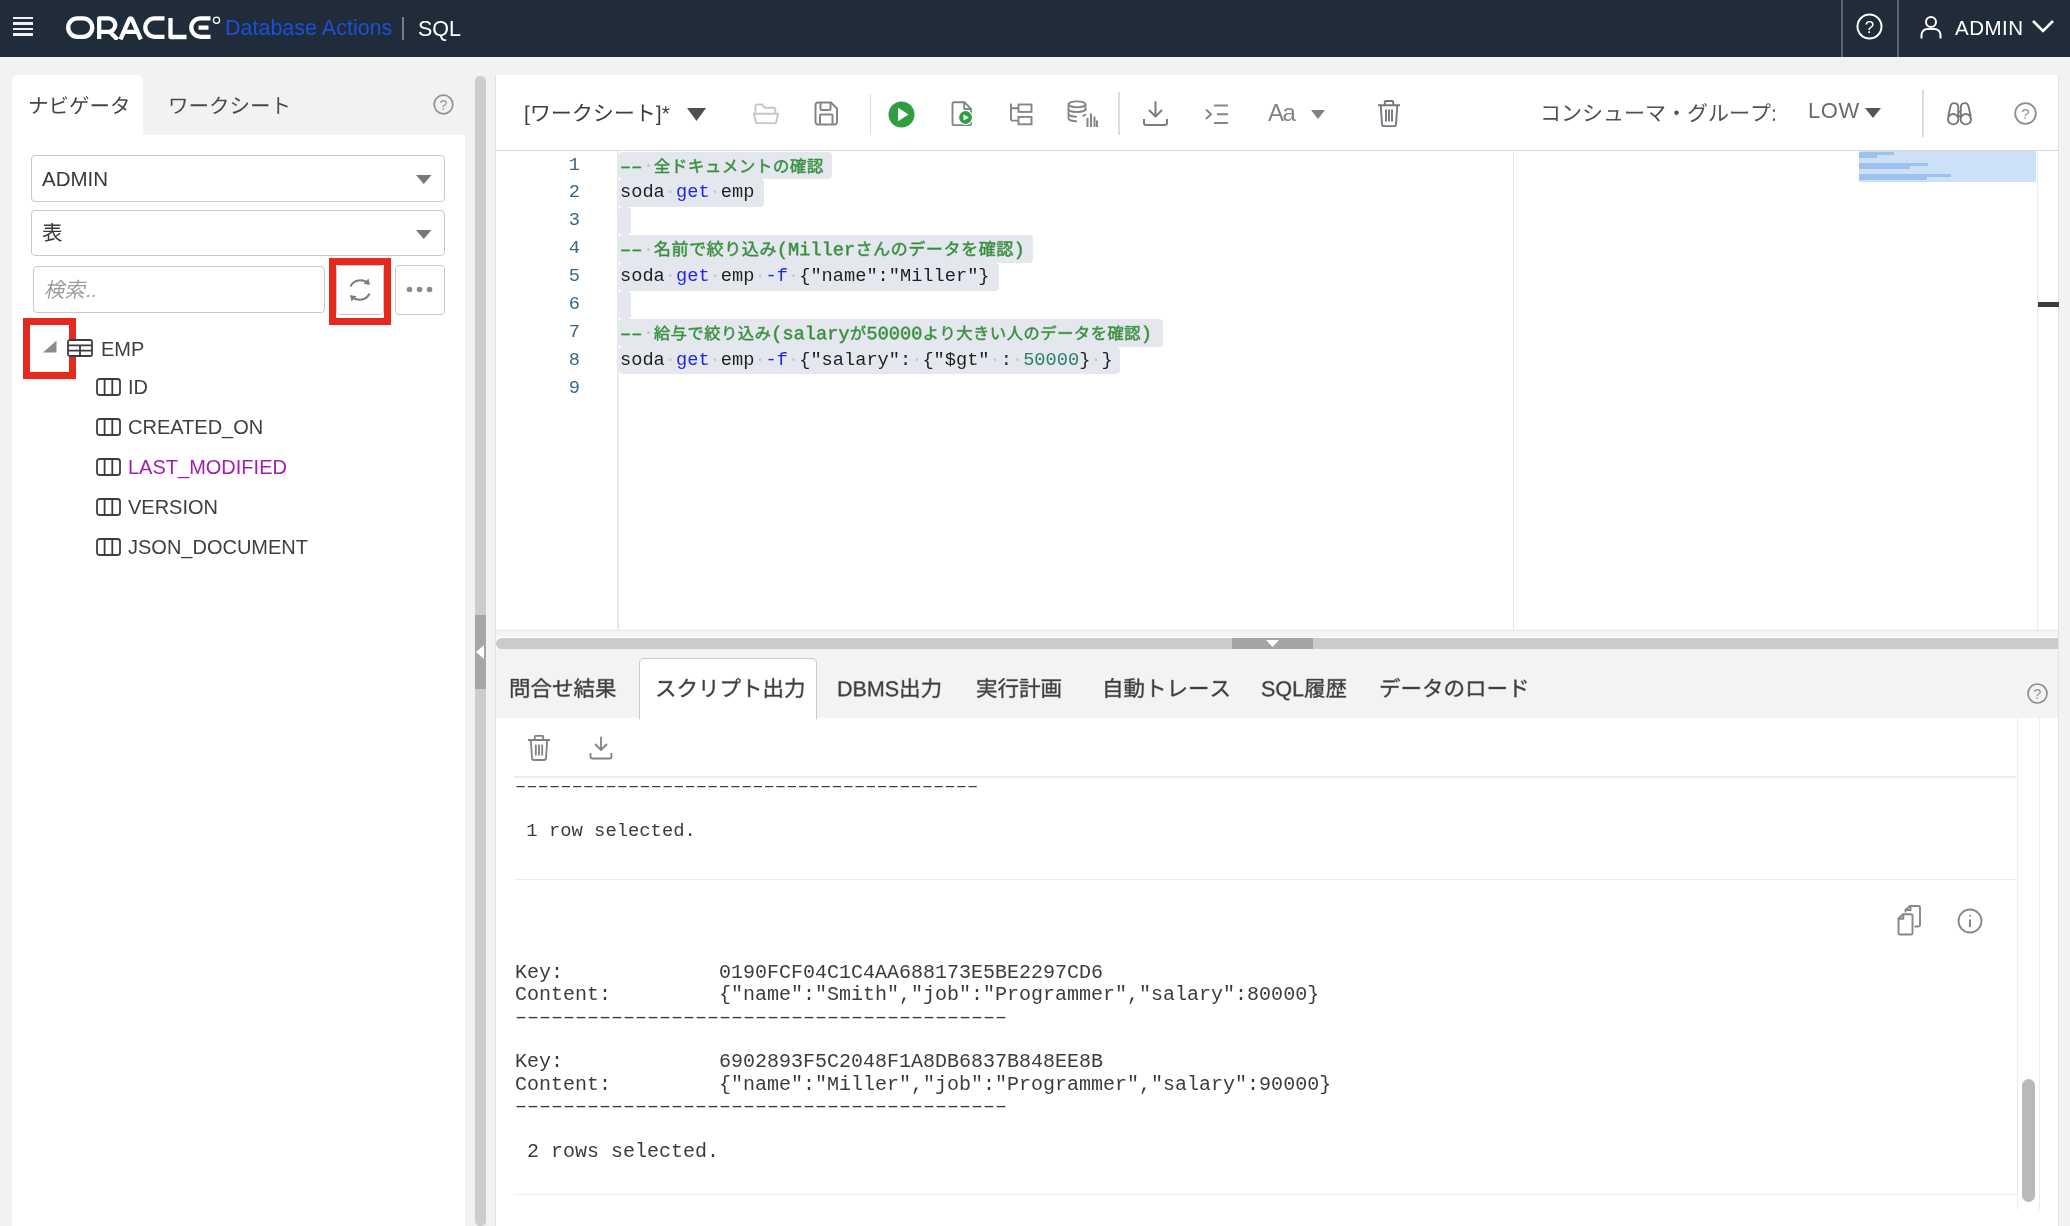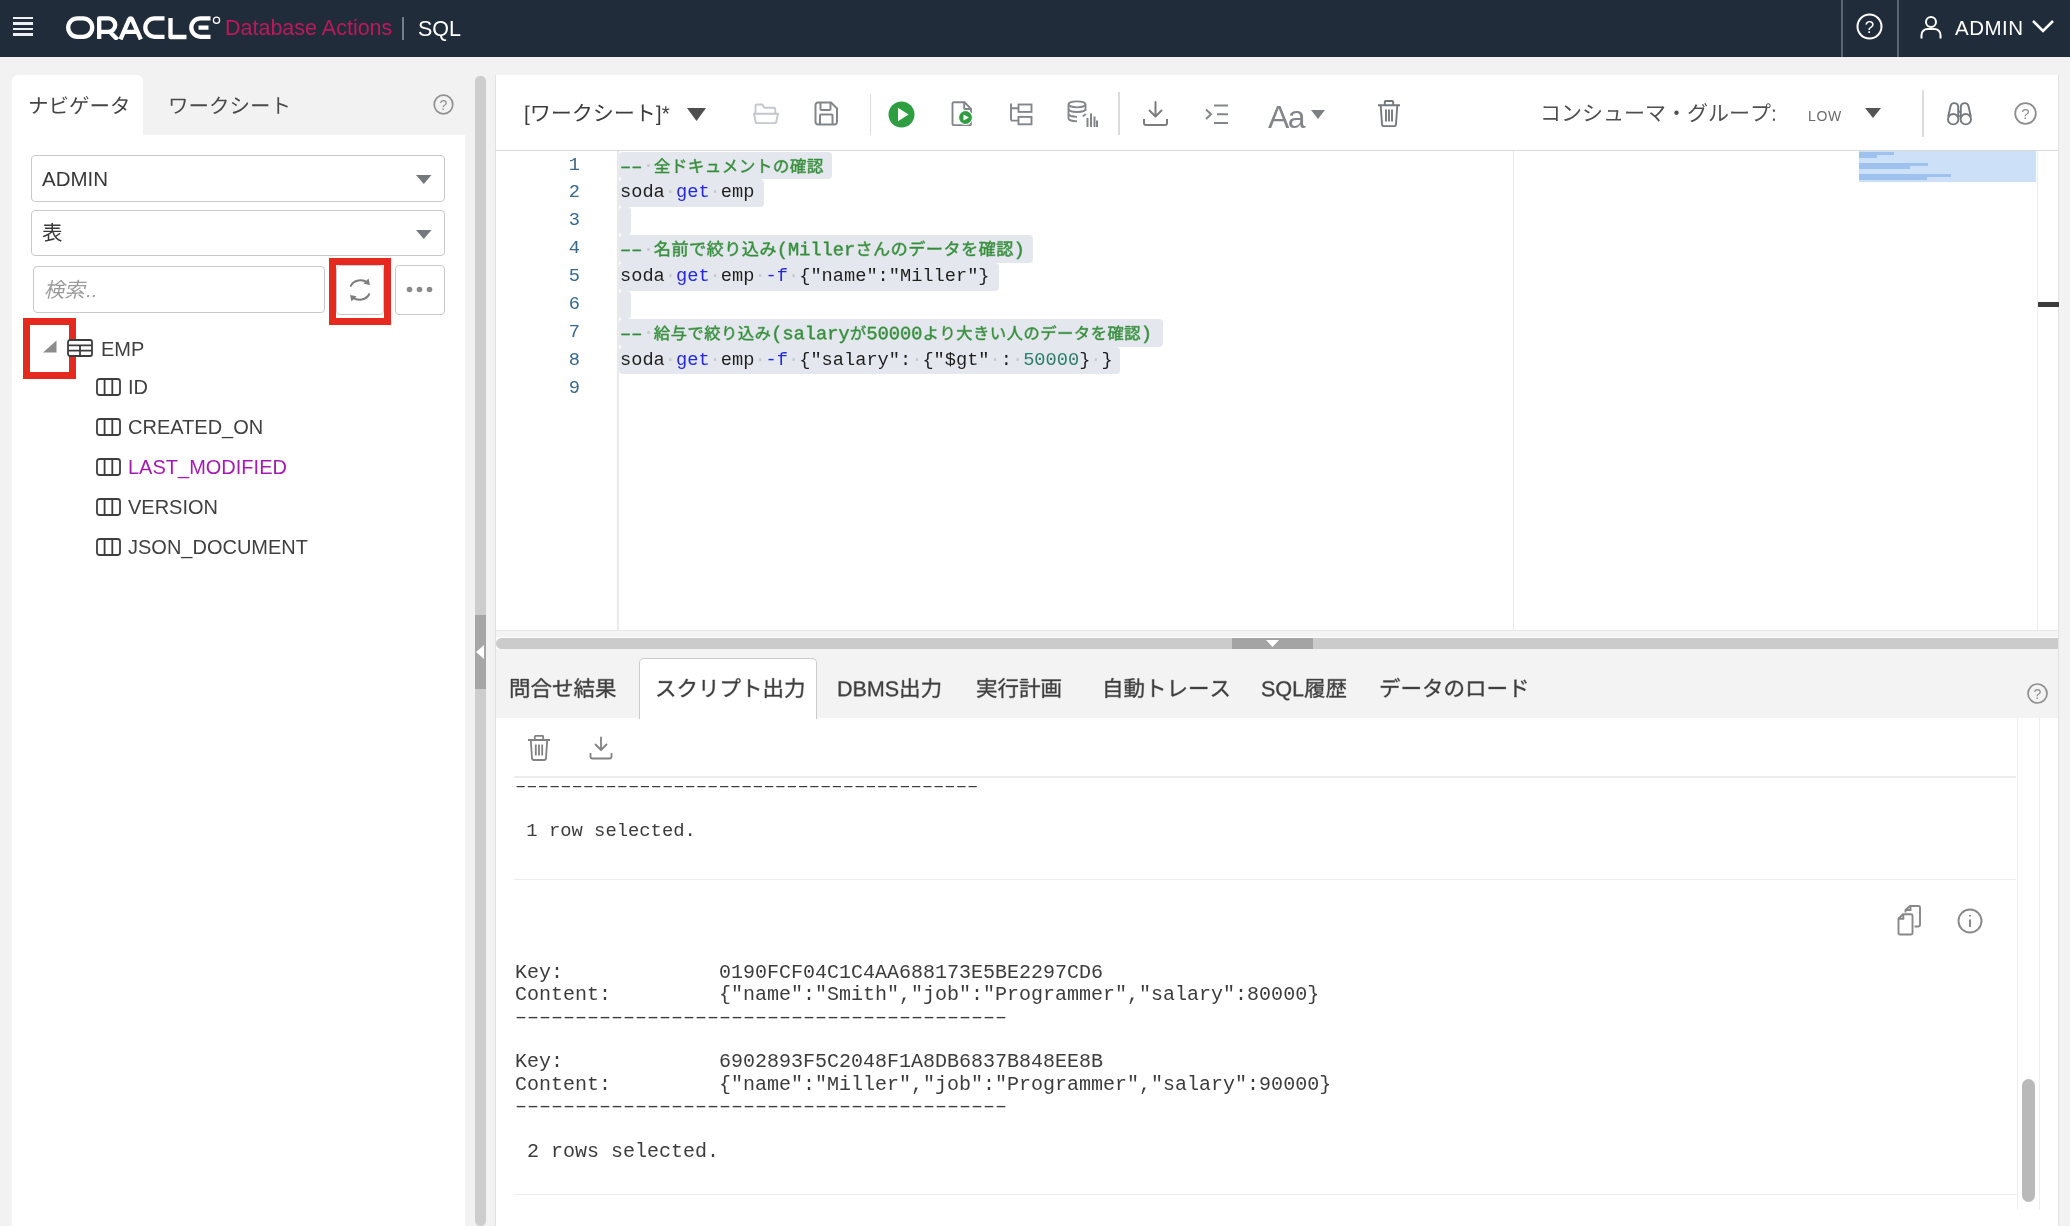"Database Actions" div.abs { color: #be185d -> #1d4ed8 }
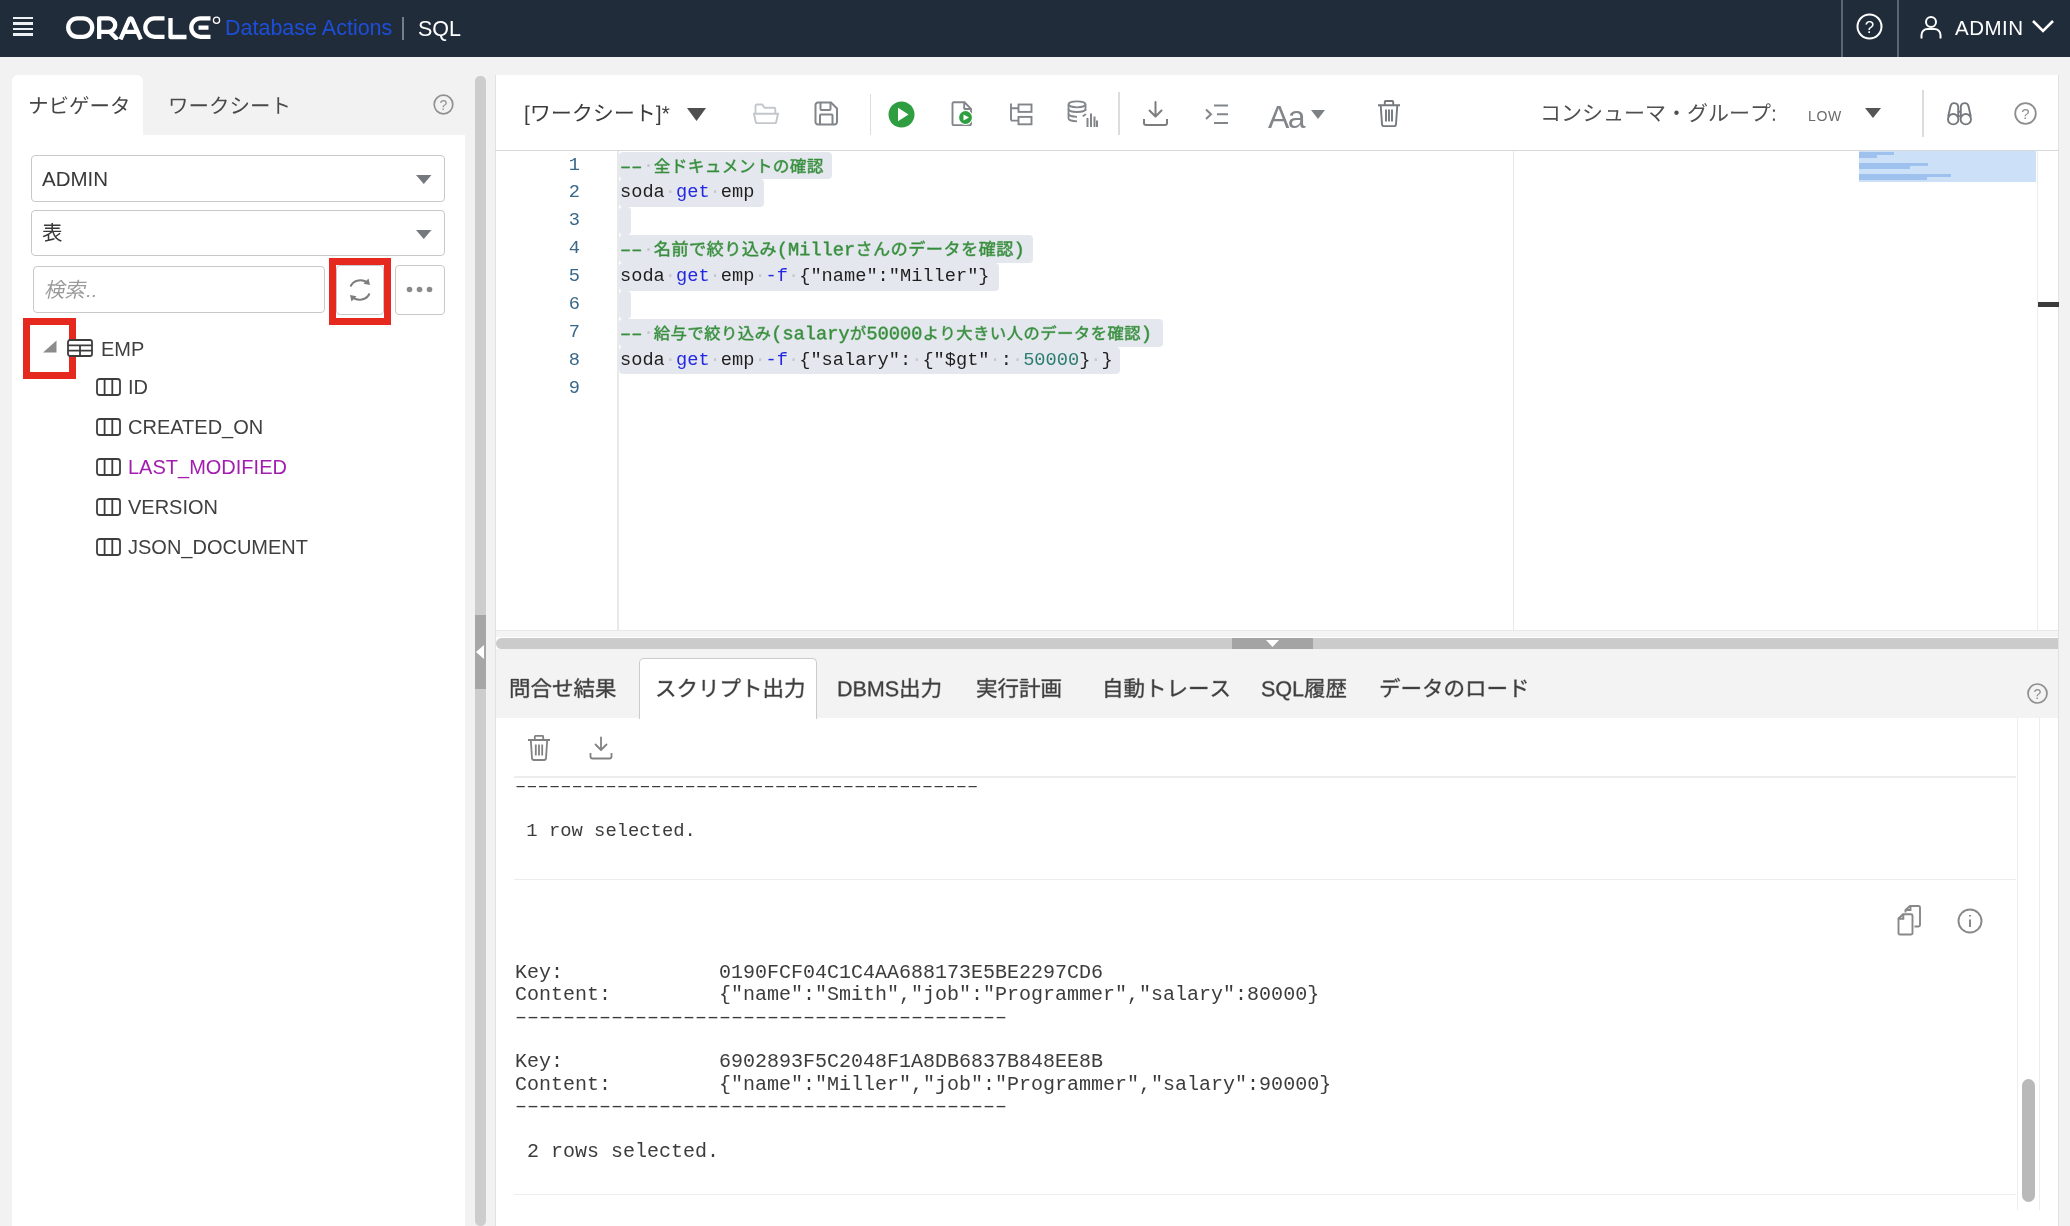"Aa" div.abs { font-size: 32px -> 24px }
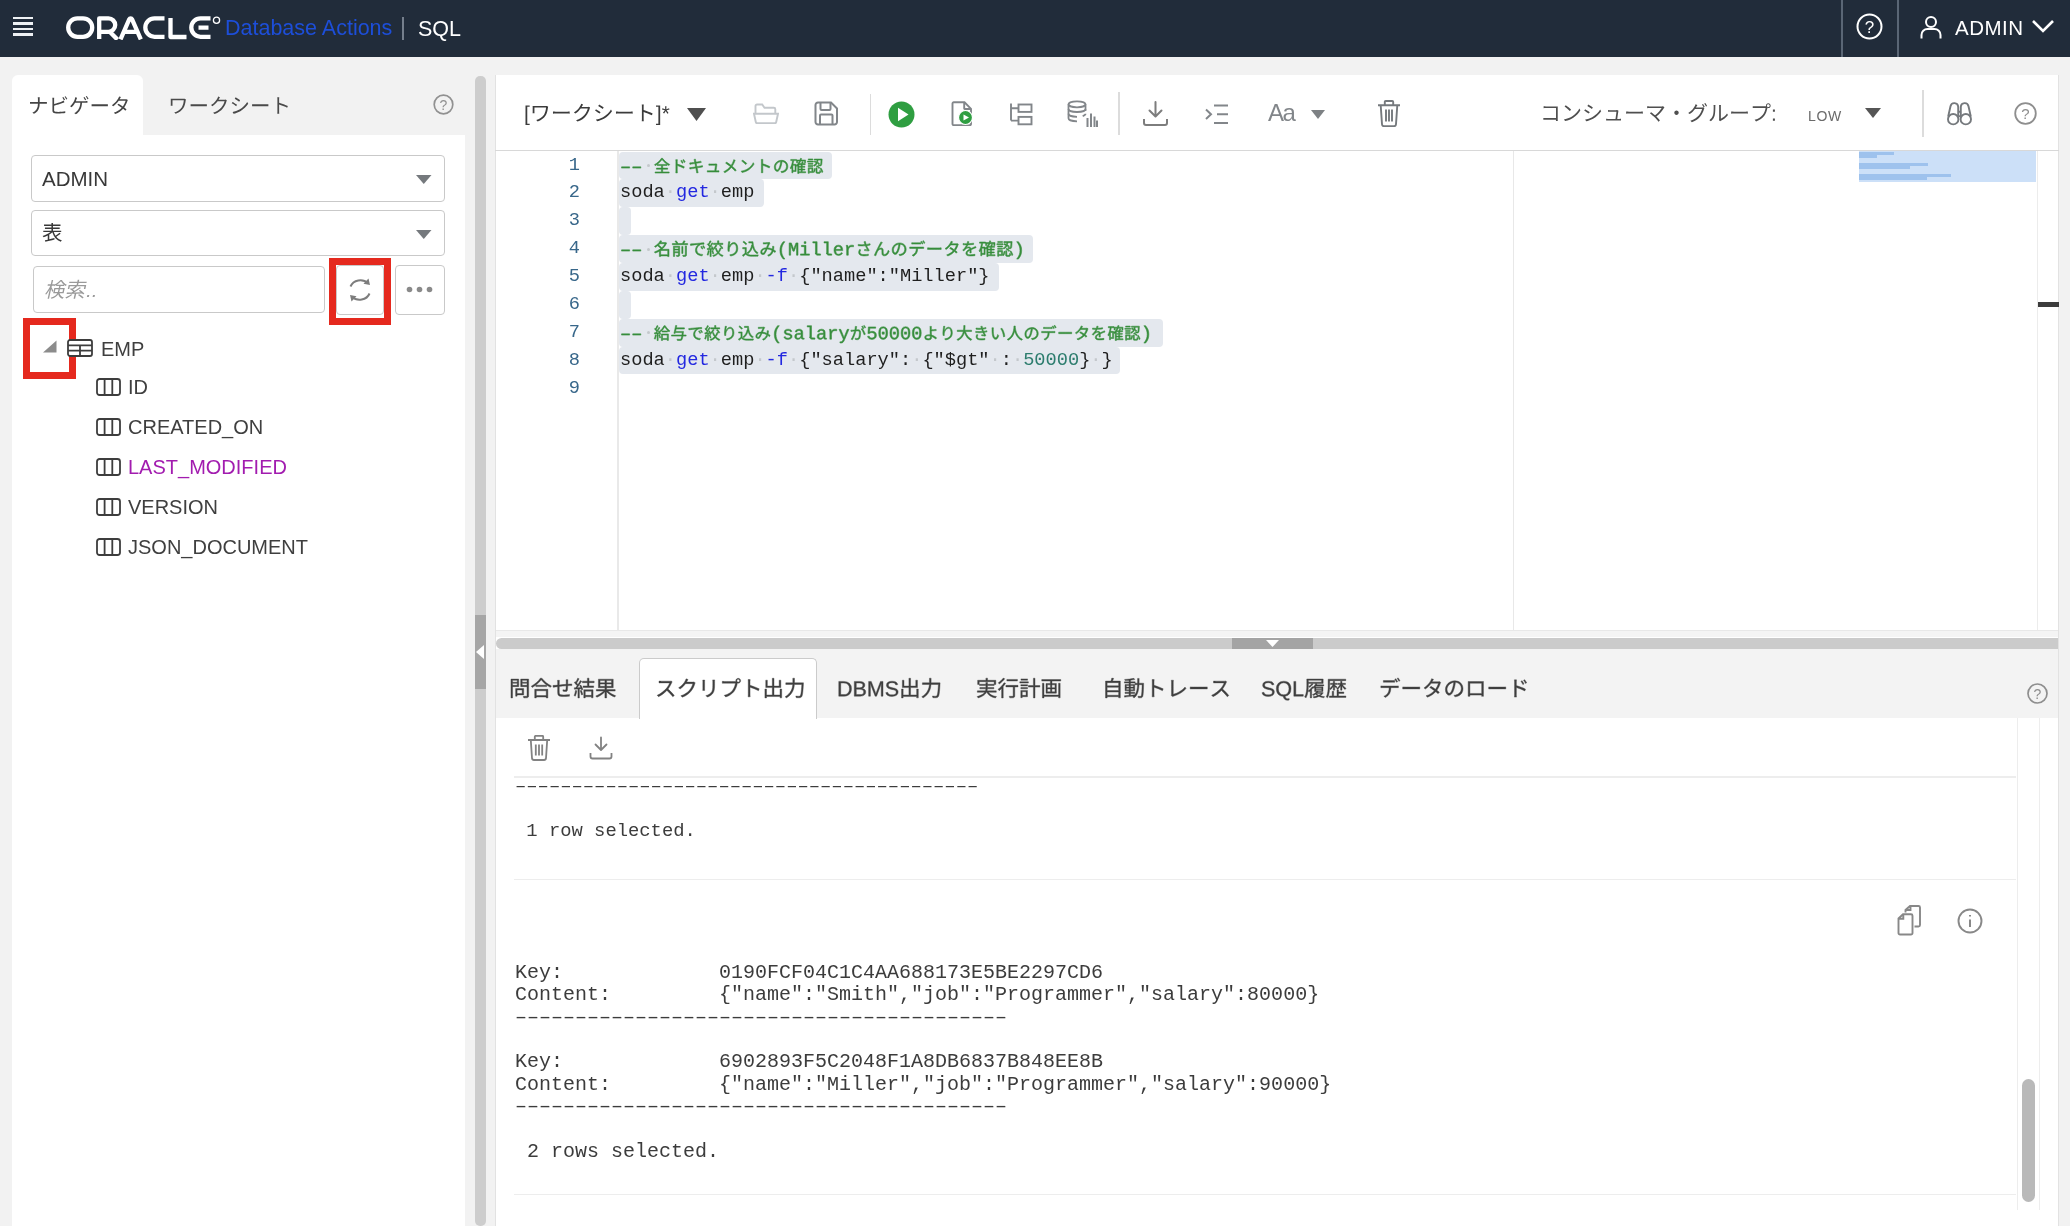"LOW" div.abs { font-size: 14px -> 22px; top: 108px -> 98px }
